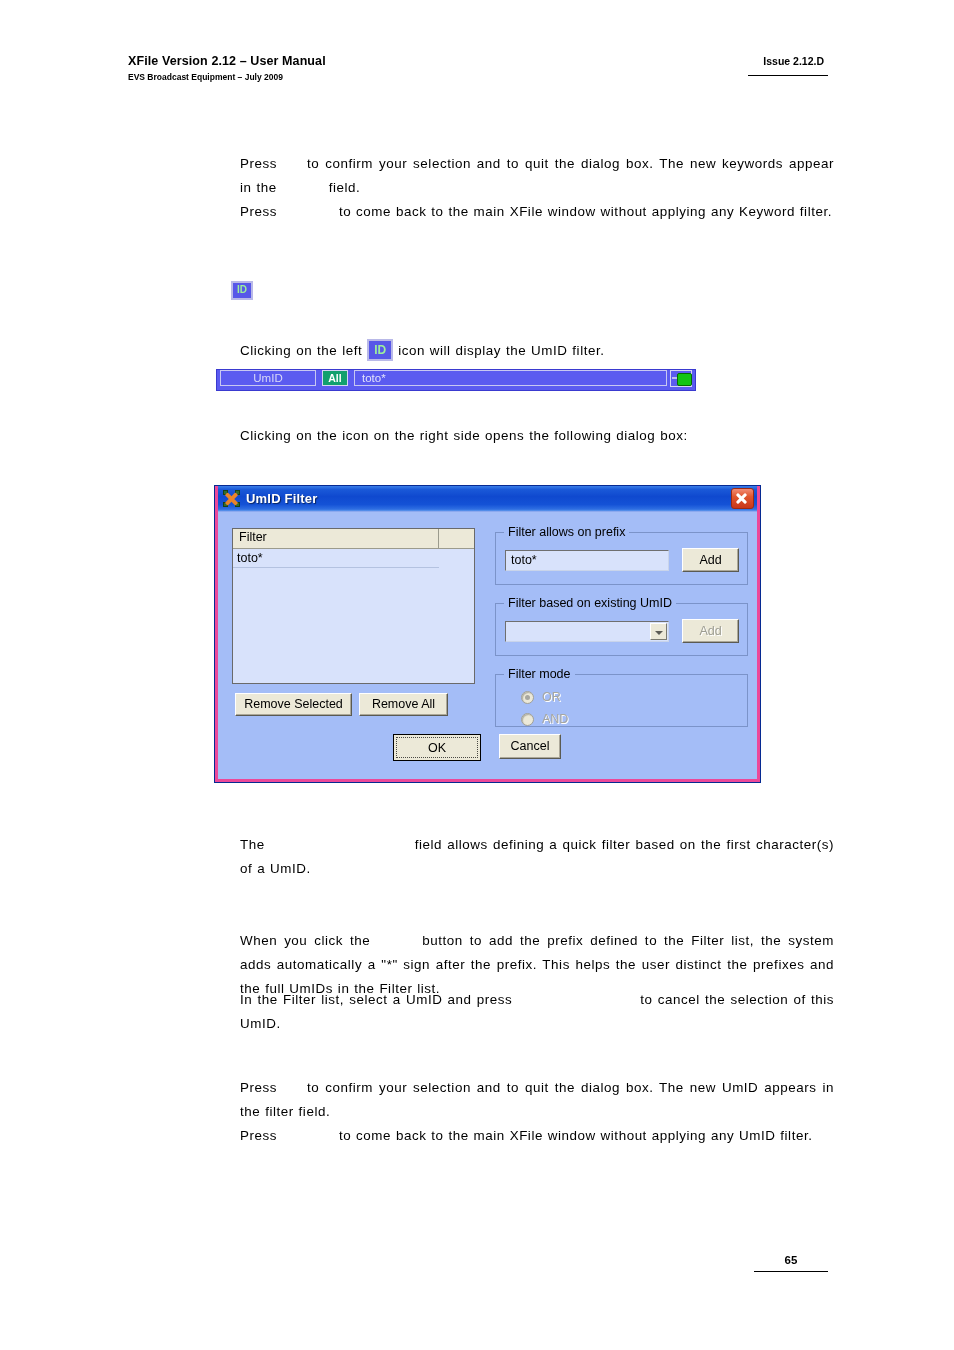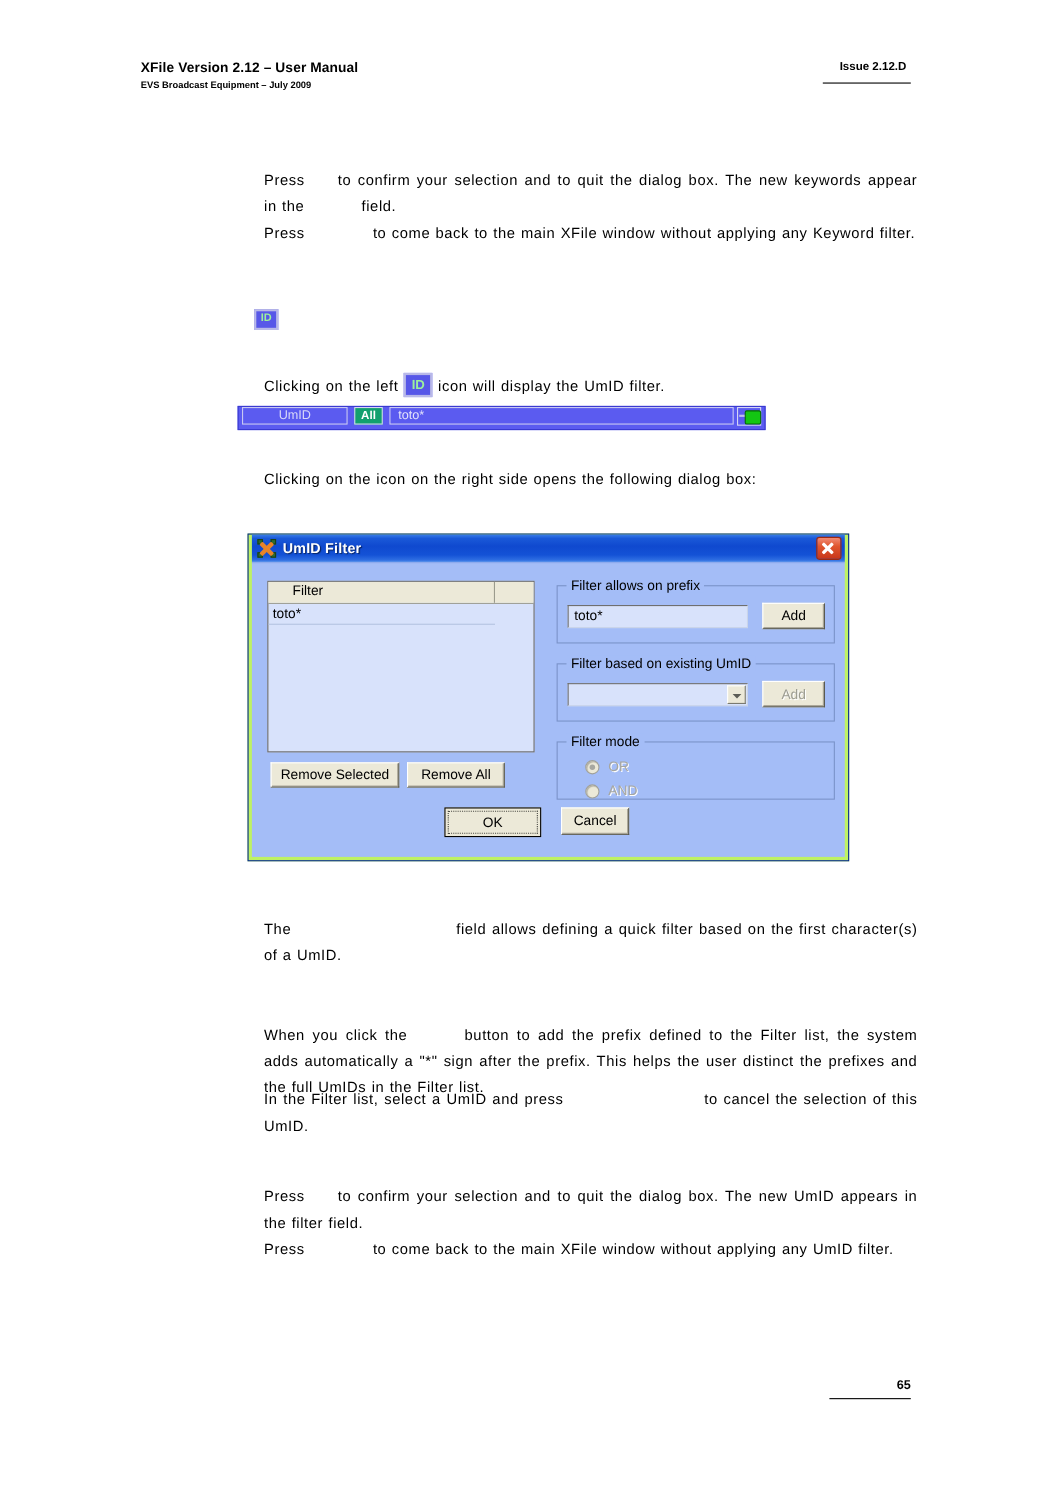"UmID Filter" .dialog { background: #bef264 -> #ec4899; left: 225px -> 214px }
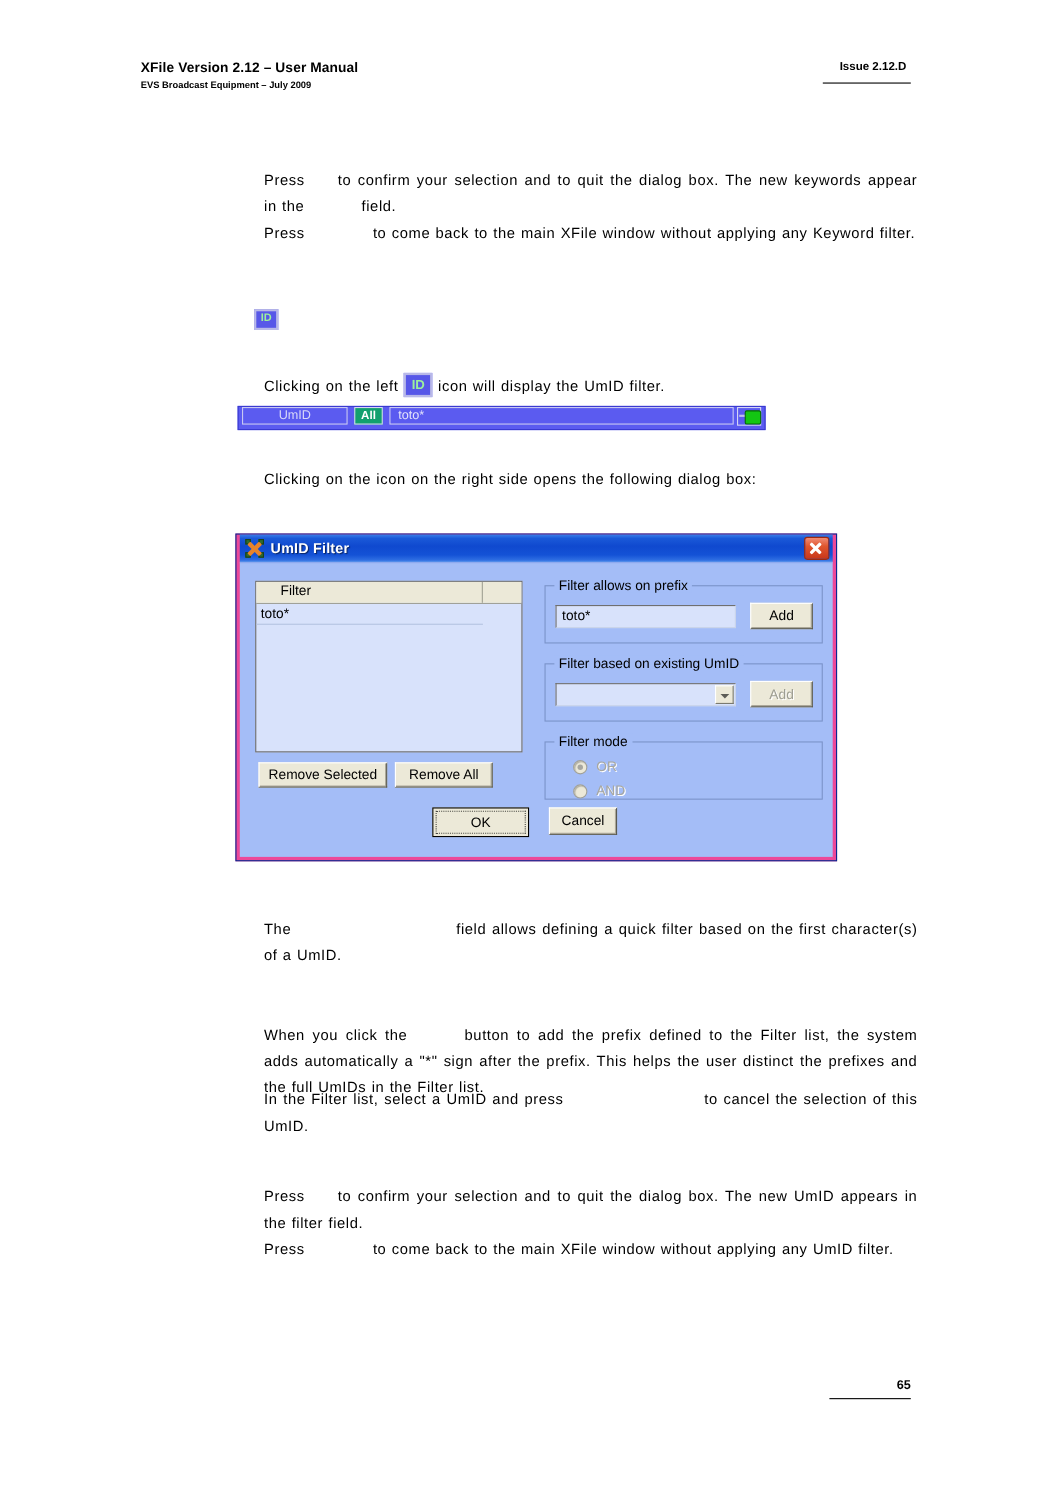"Filter" .lb-col { padding-left: 22px -> 6px }
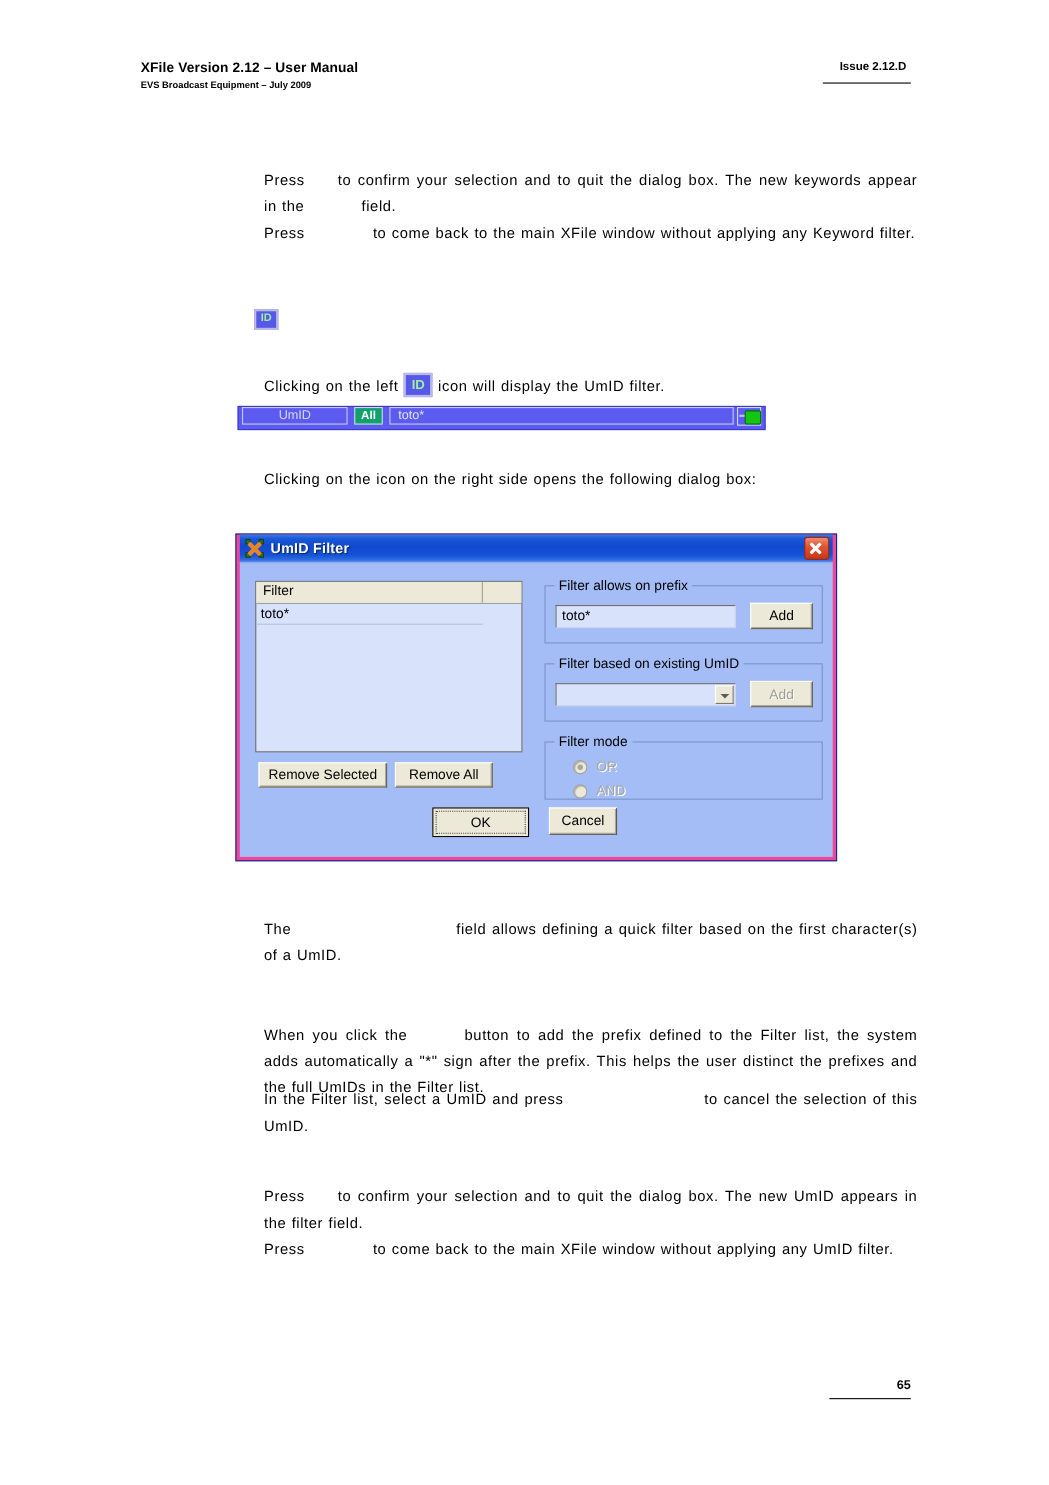"65" .footer { text-align: right -> center }
